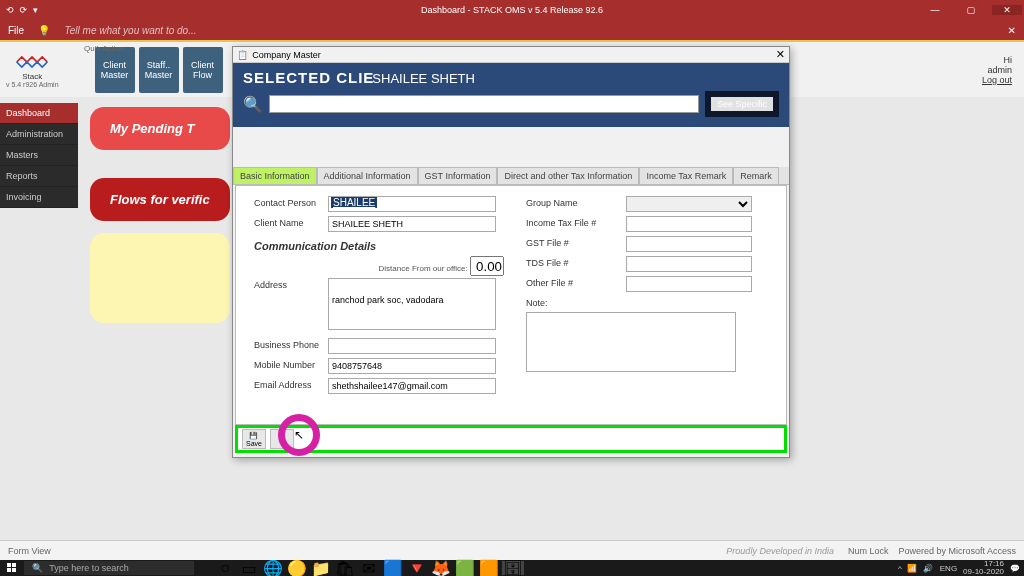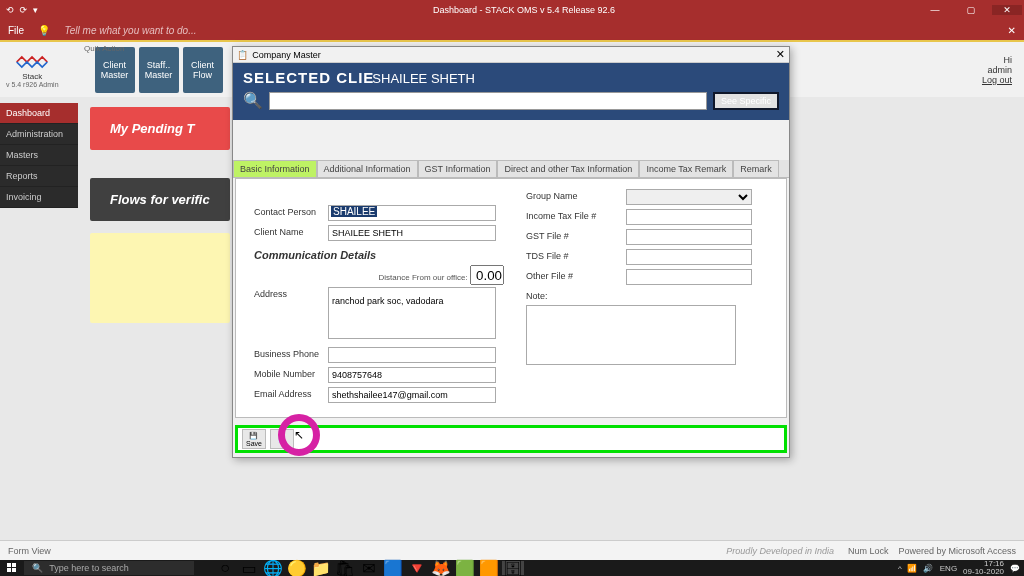"Dashboard - STACK OMS v" .titlebar .center { margin-left: 12px -> none }
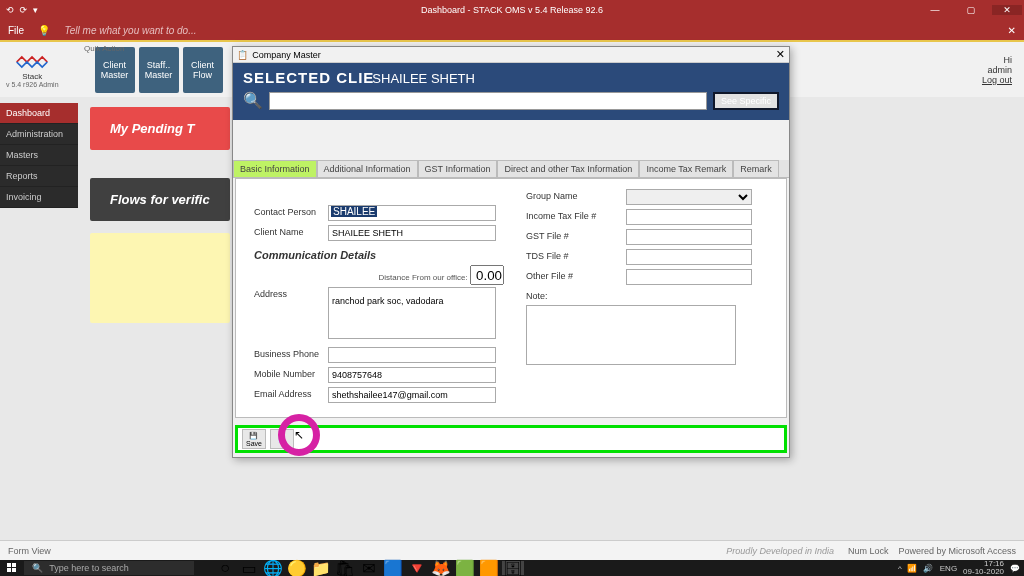"See Specific" .dlg-search .seebtn { border: 2px solid #0f172a -> 6px solid #0f172a }
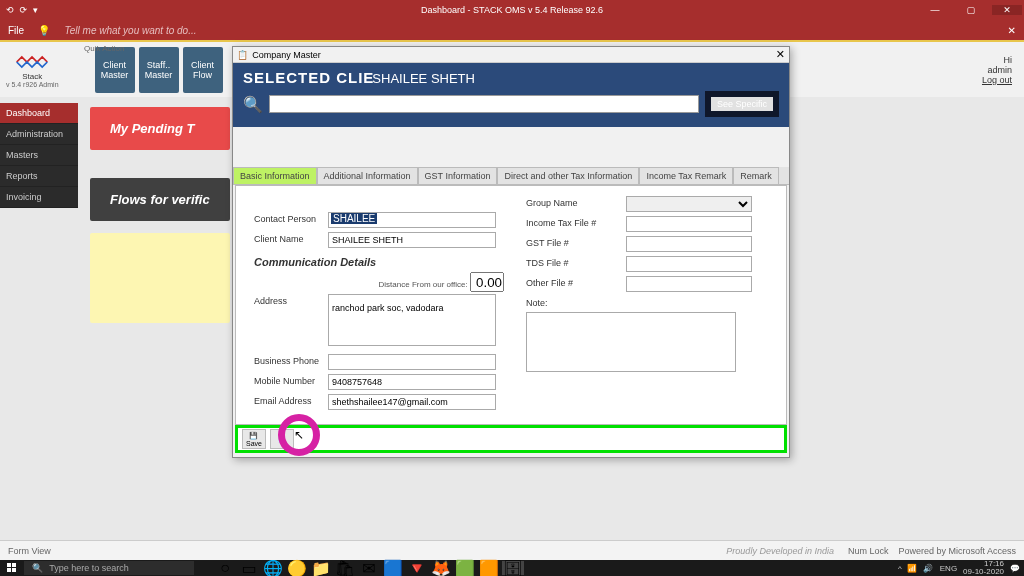"My Pending T" .card { border-radius: 2px -> 14px }
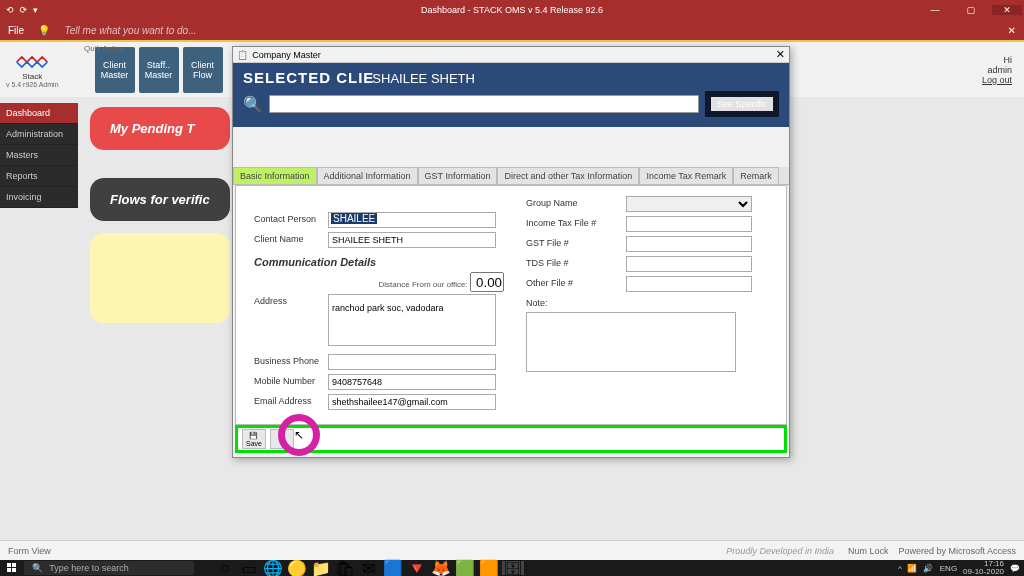"Flows for verific" .card.blue { background: #404040 -> #b91c1c }
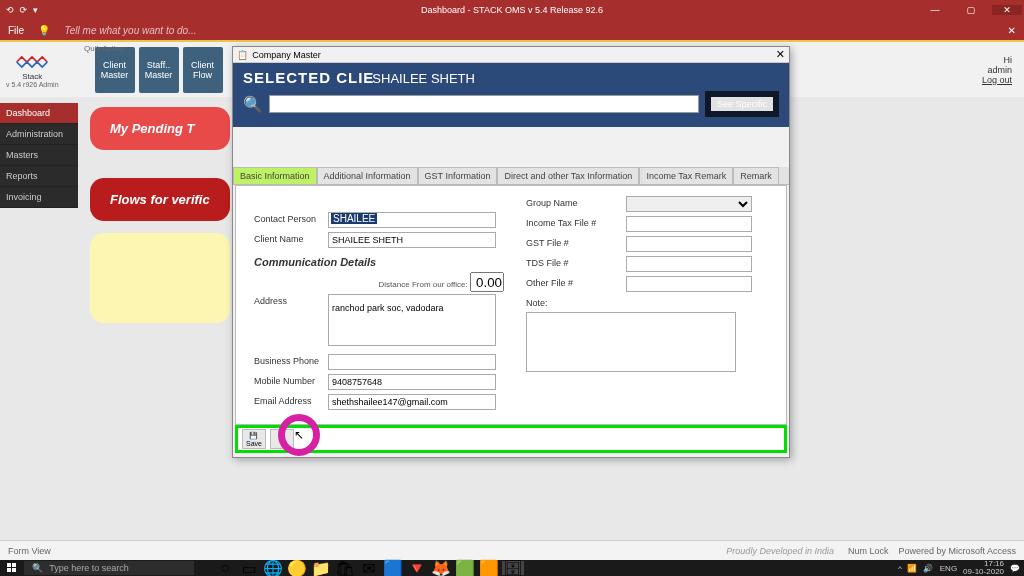"Contact Person" .leftcol { margin-top: 16px -> none }
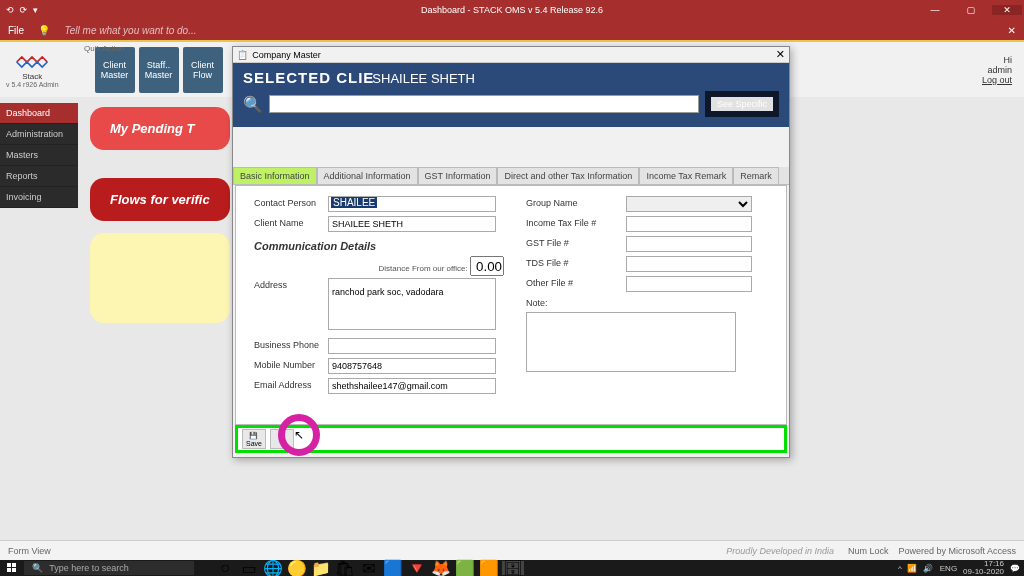"SHAILEE" .hlval { text-decoration: none -> underline }
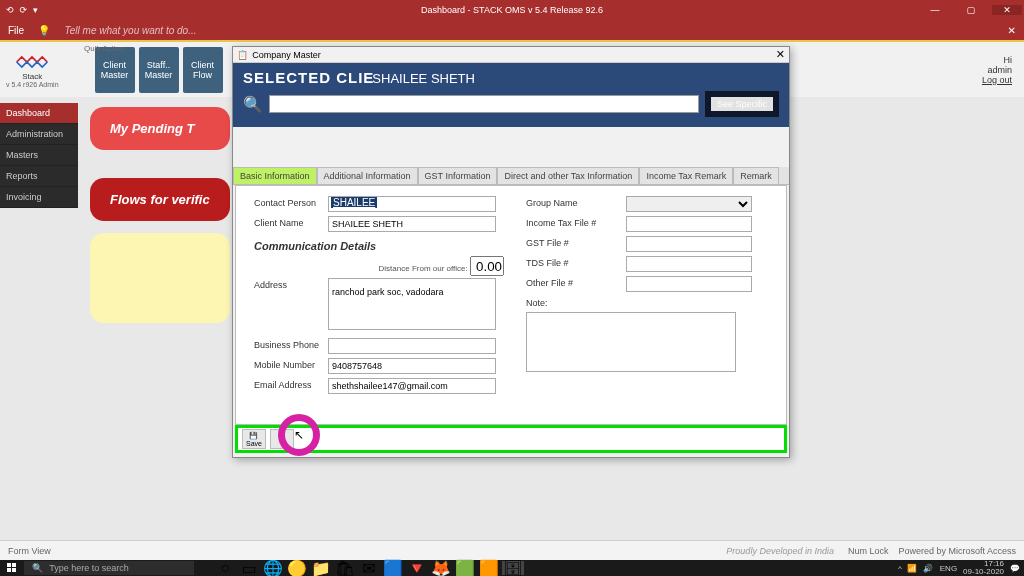"ranchod park soc, vadodara" .addr { padding: 8px 3px -> 16px 3px }
